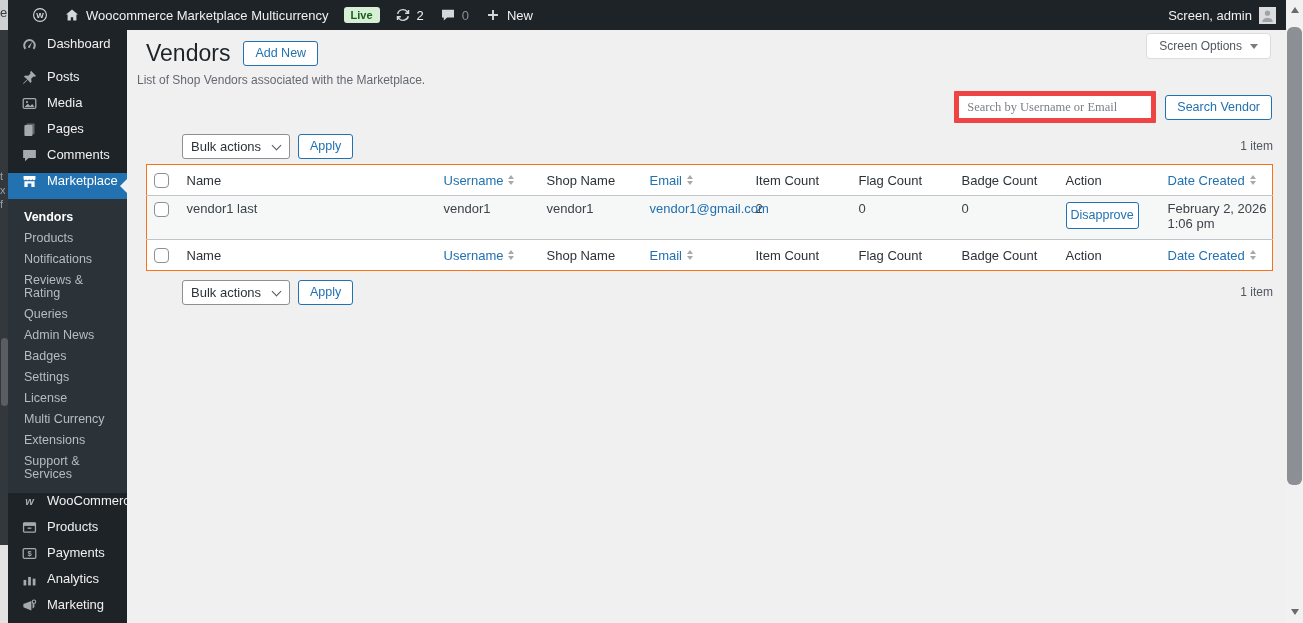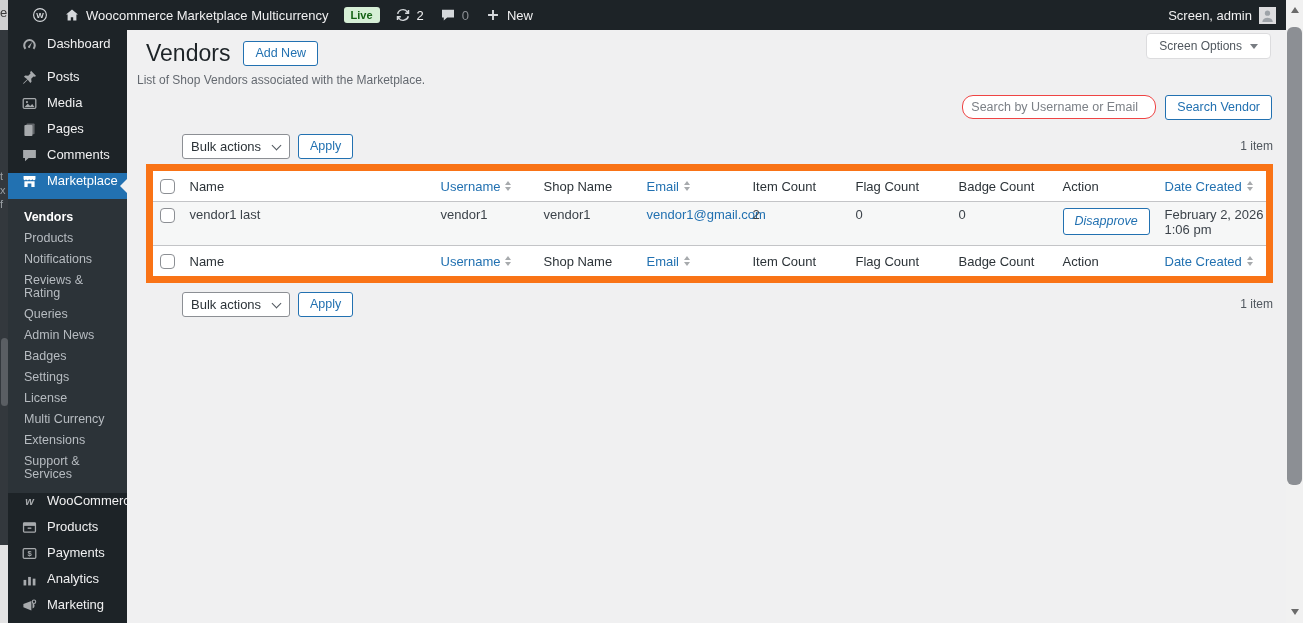"Search by Username or Email" .search-input { border: 1px solid #ef4444 -> 5px solid #ef4444; border-radius: 11px -> 1px; font-family: Liberation Sans, sans-serif -> Liberation Serif, serif }
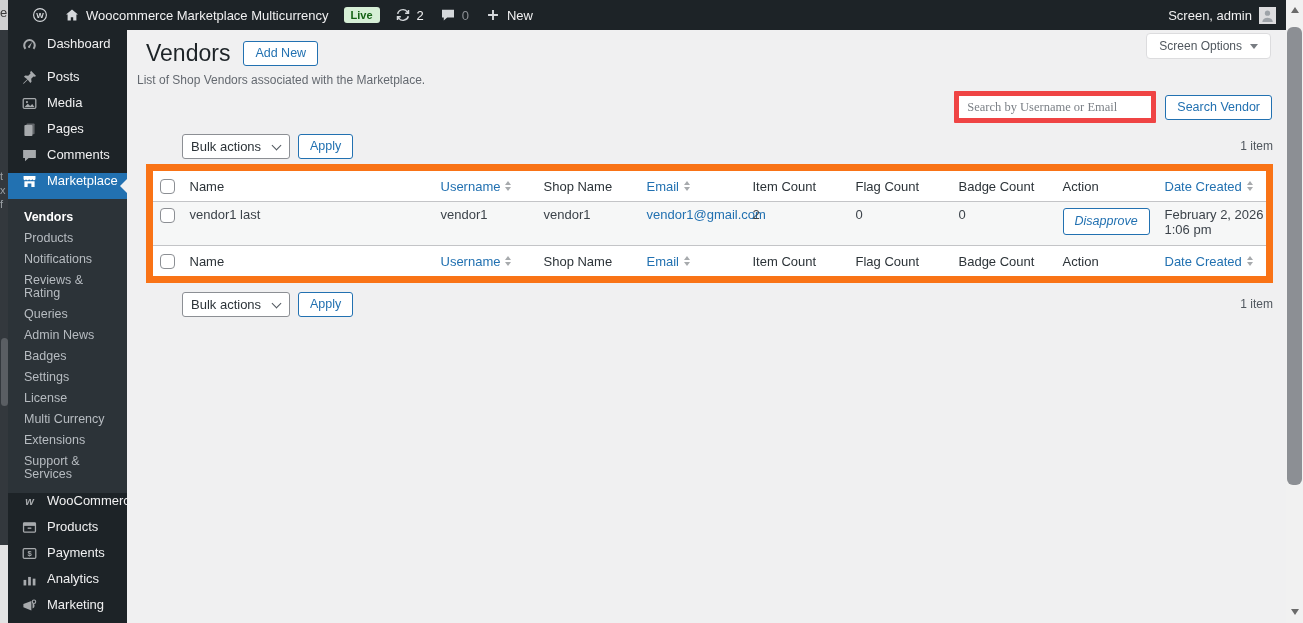"Name" table.vendors { border: 7px solid #f97316 -> 1px solid #f97316 }
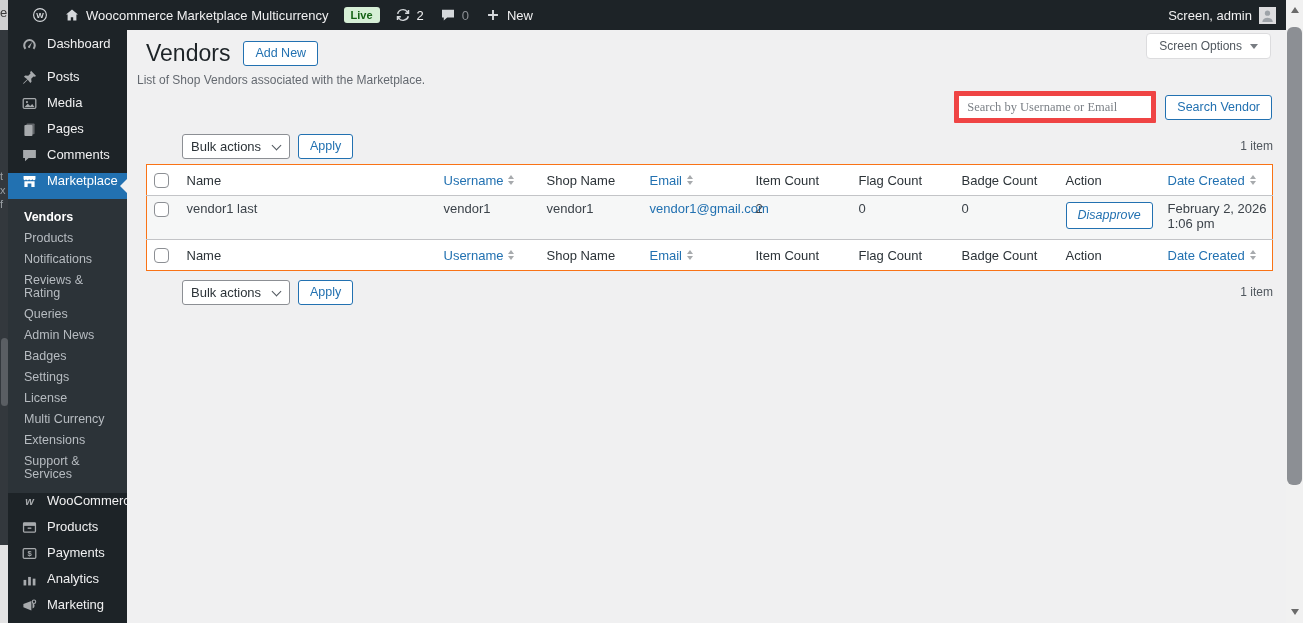"Disapprove" td .btn { font-style: italic -> none; padding: 5px 11px -> 5px 4px }
